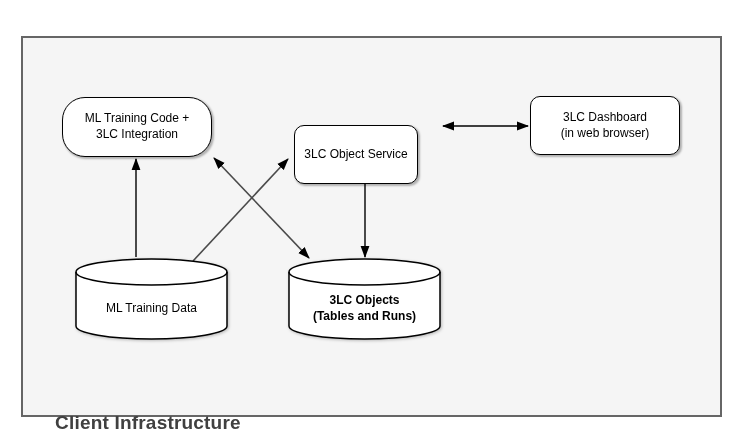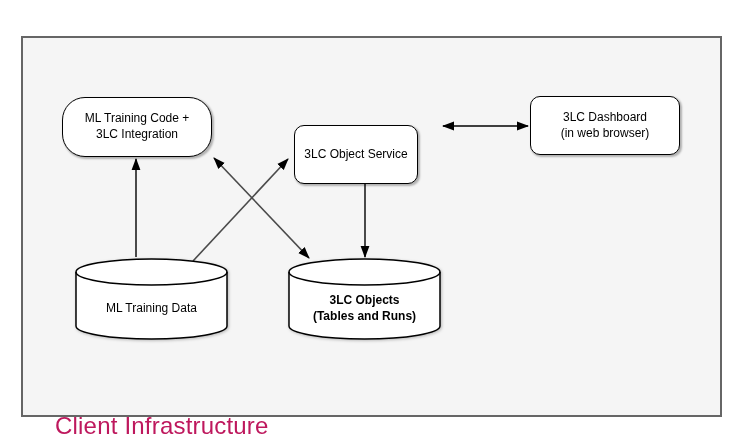"Client Infrastructure" .container-title { color: #be185d -> #404040; font-size: 24px -> 19px; font-weight: normal -> bold }
